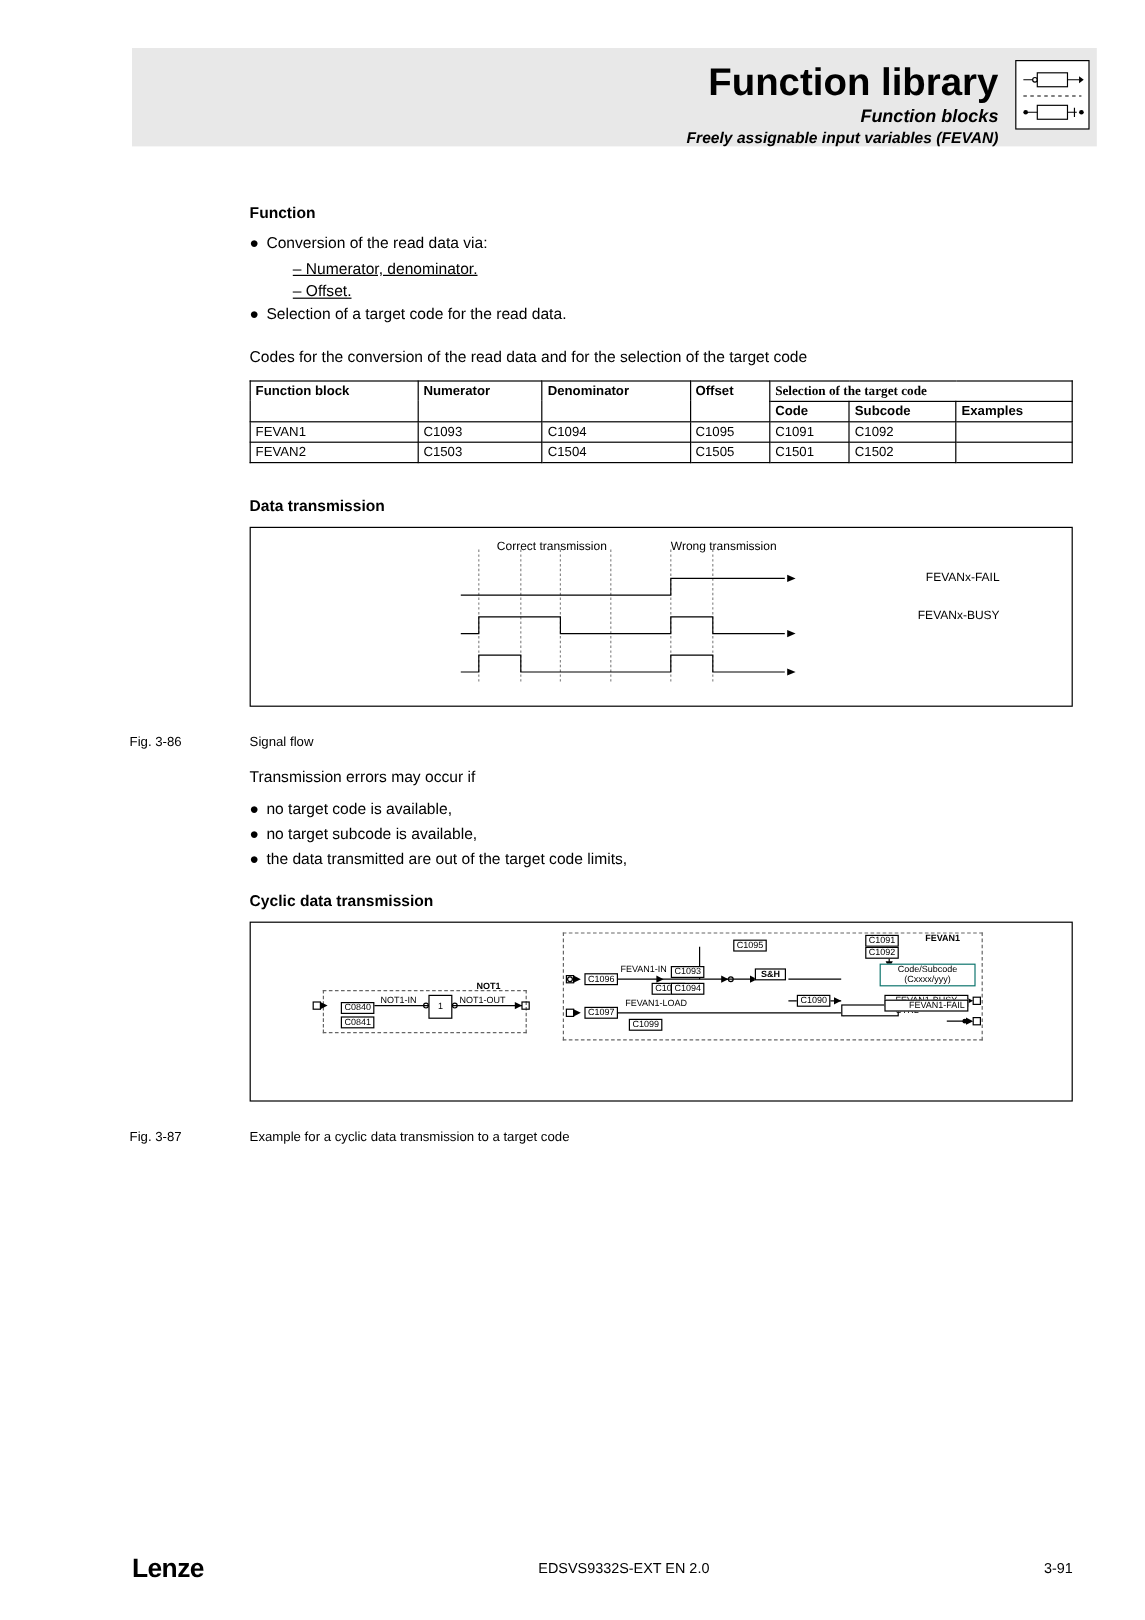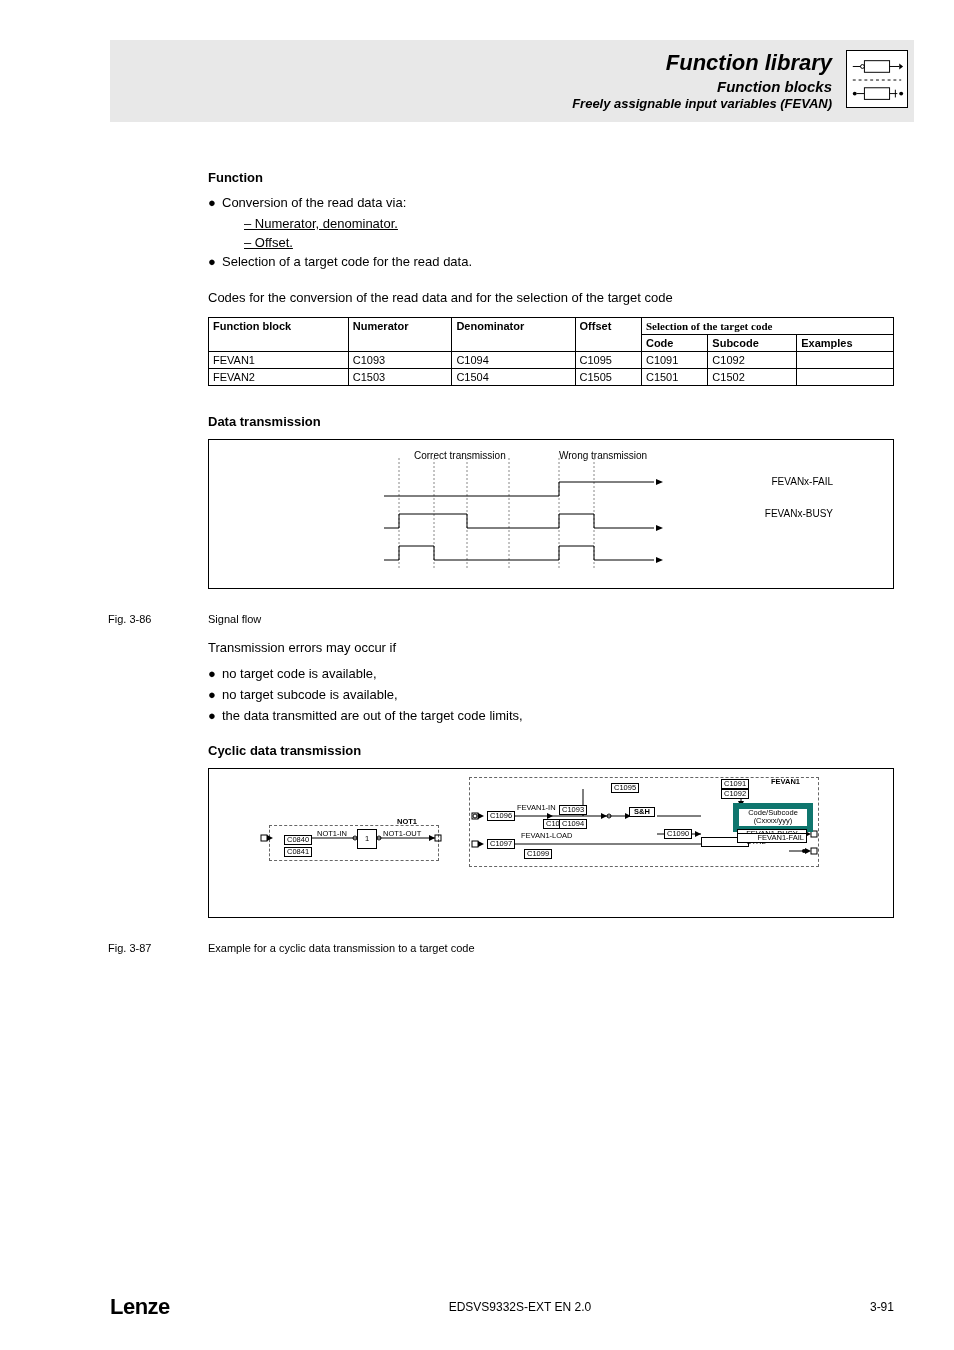"Function library" .header-title { font-size: 22px -> 32px; font-style: italic -> none }
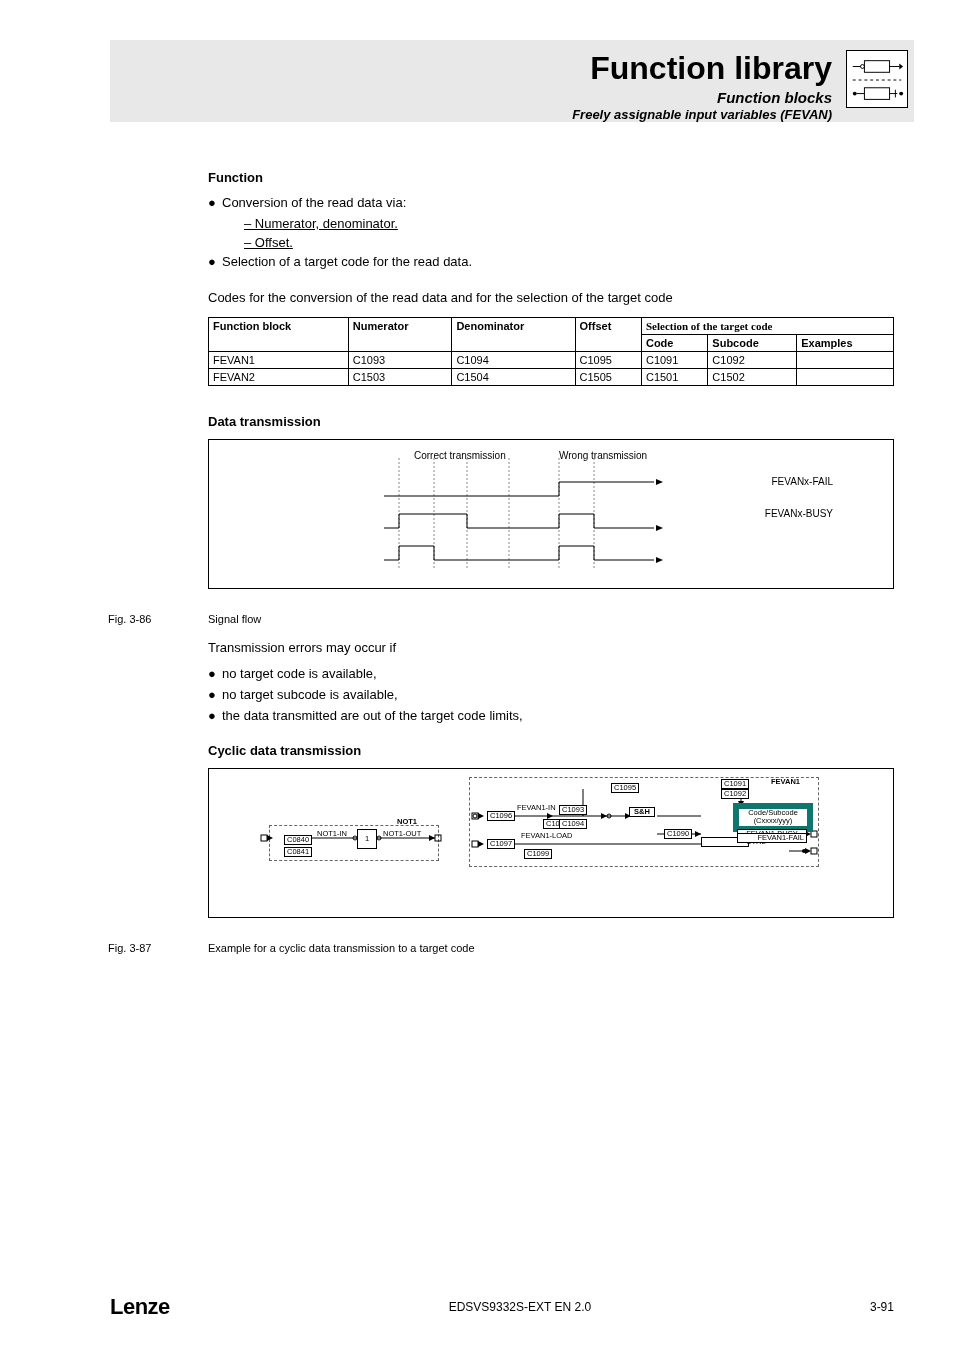"Code/Subcode" div.d2-box { border: 6px solid #0f766e -> 1px solid #0f766e }
